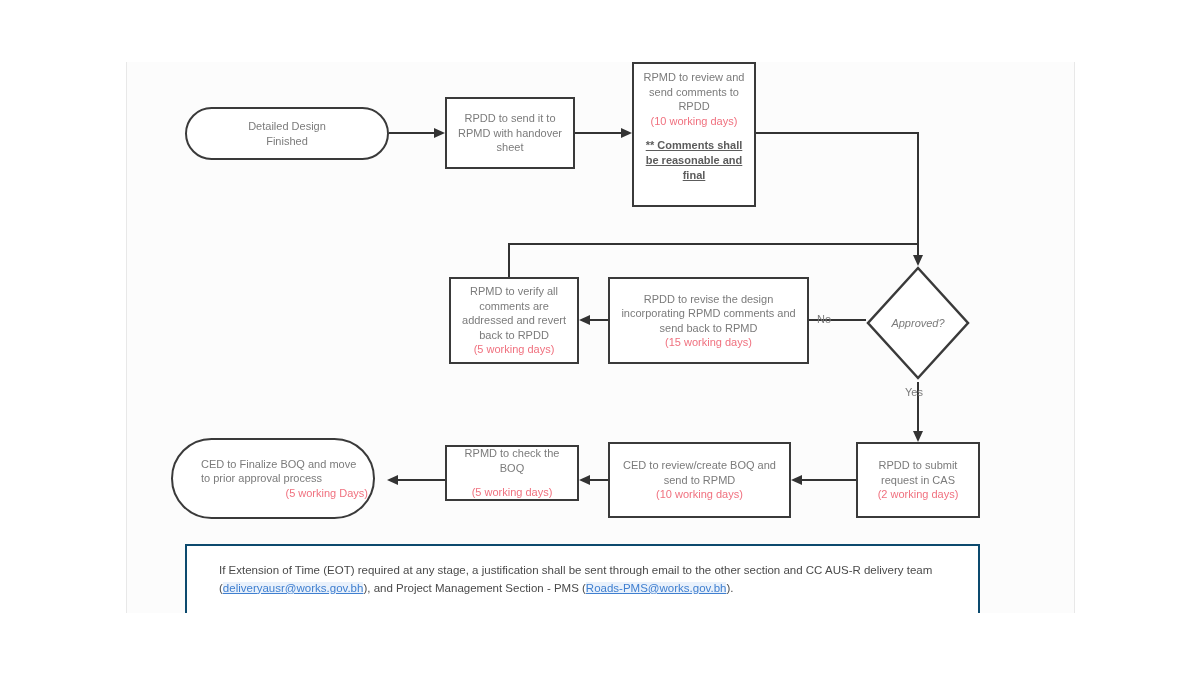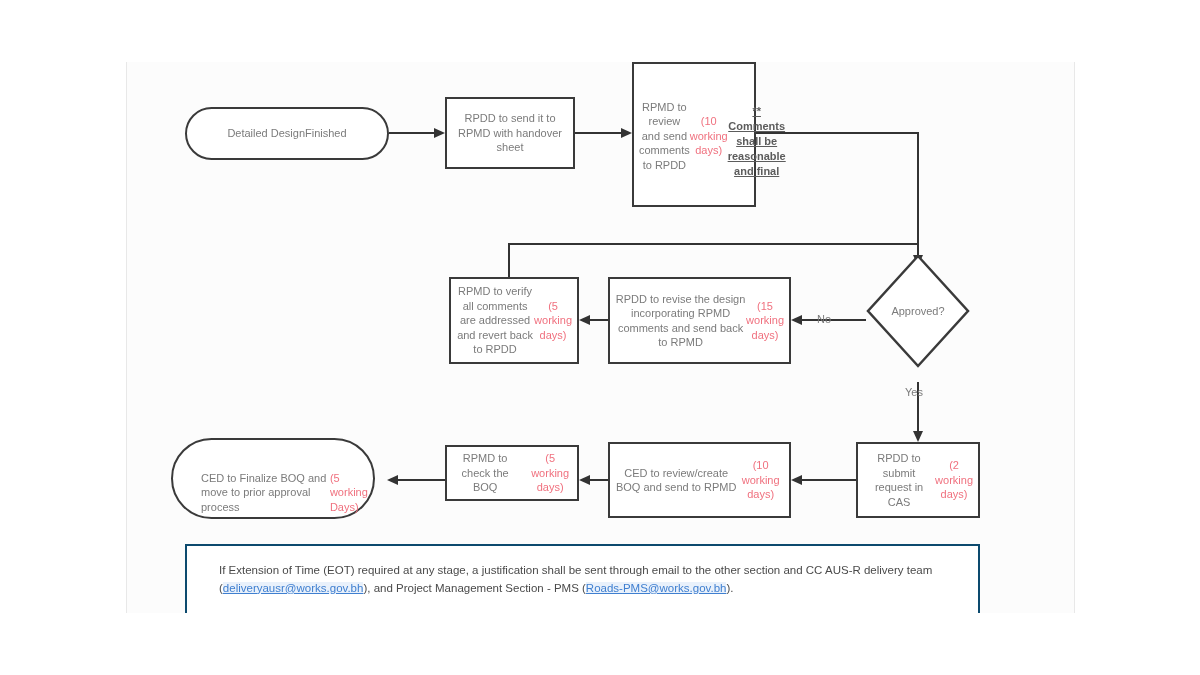"RPMD to review and send" .node { flex-direction: row -> column }
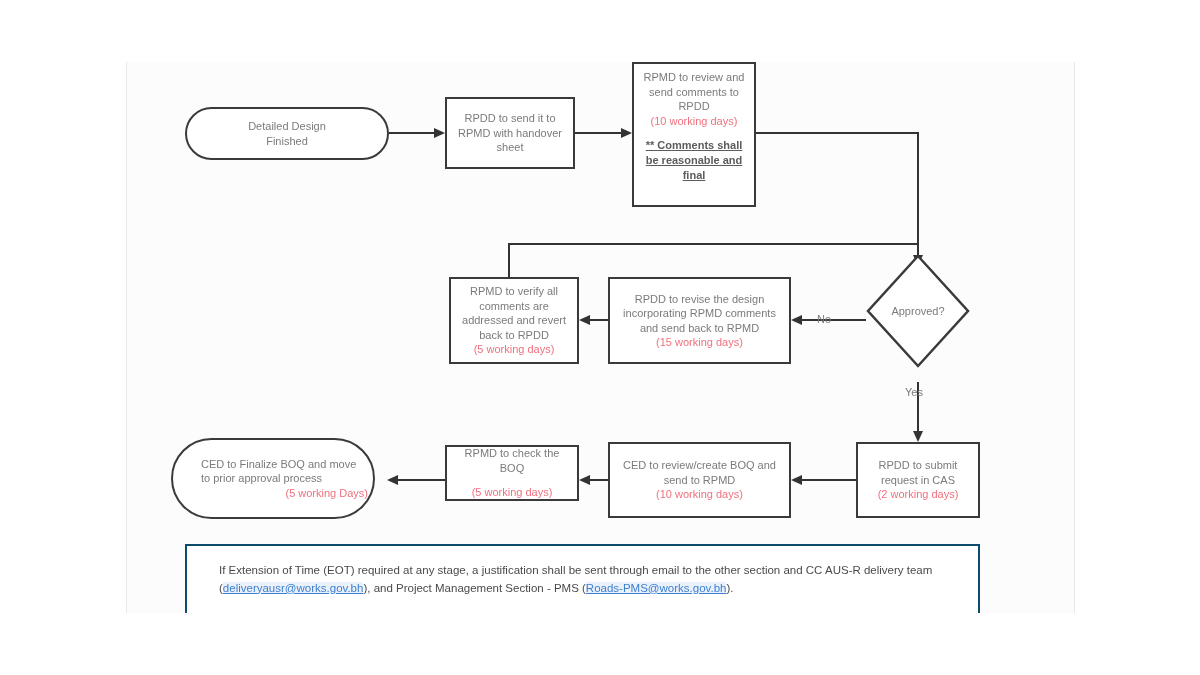"RPDD to revise the design" div.node { width: 183px -> 201px }
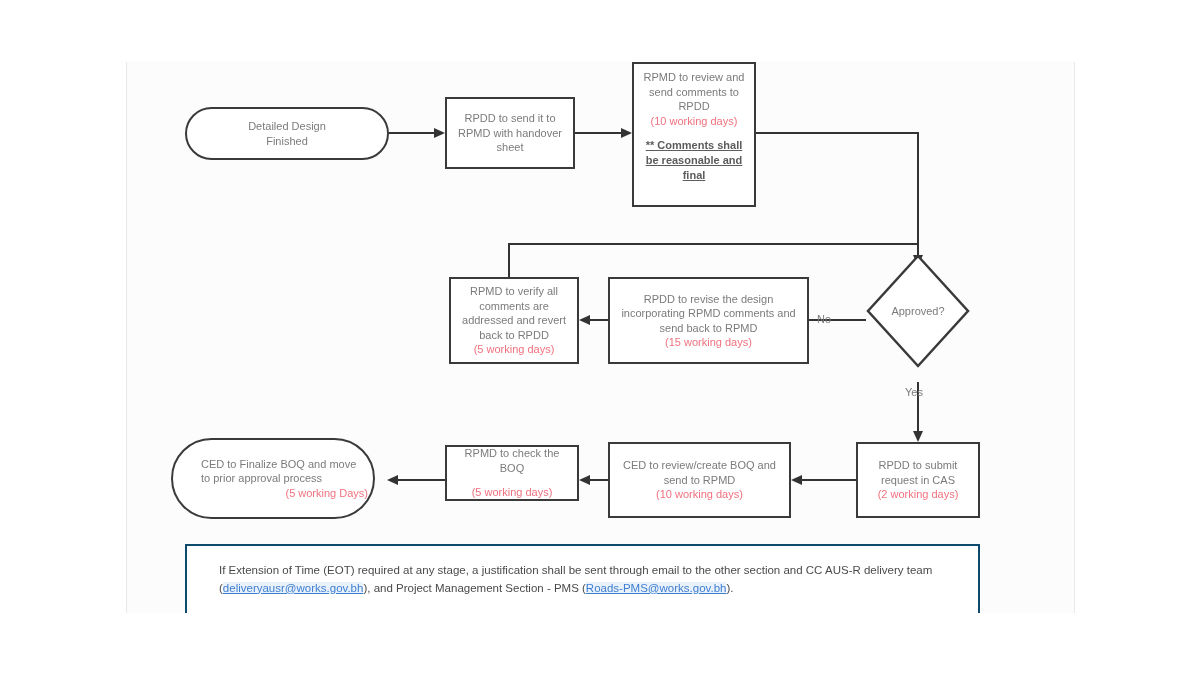"Approved?" div.diamond-wrap { font-style: none -> italic; top: 192px -> 204px }
